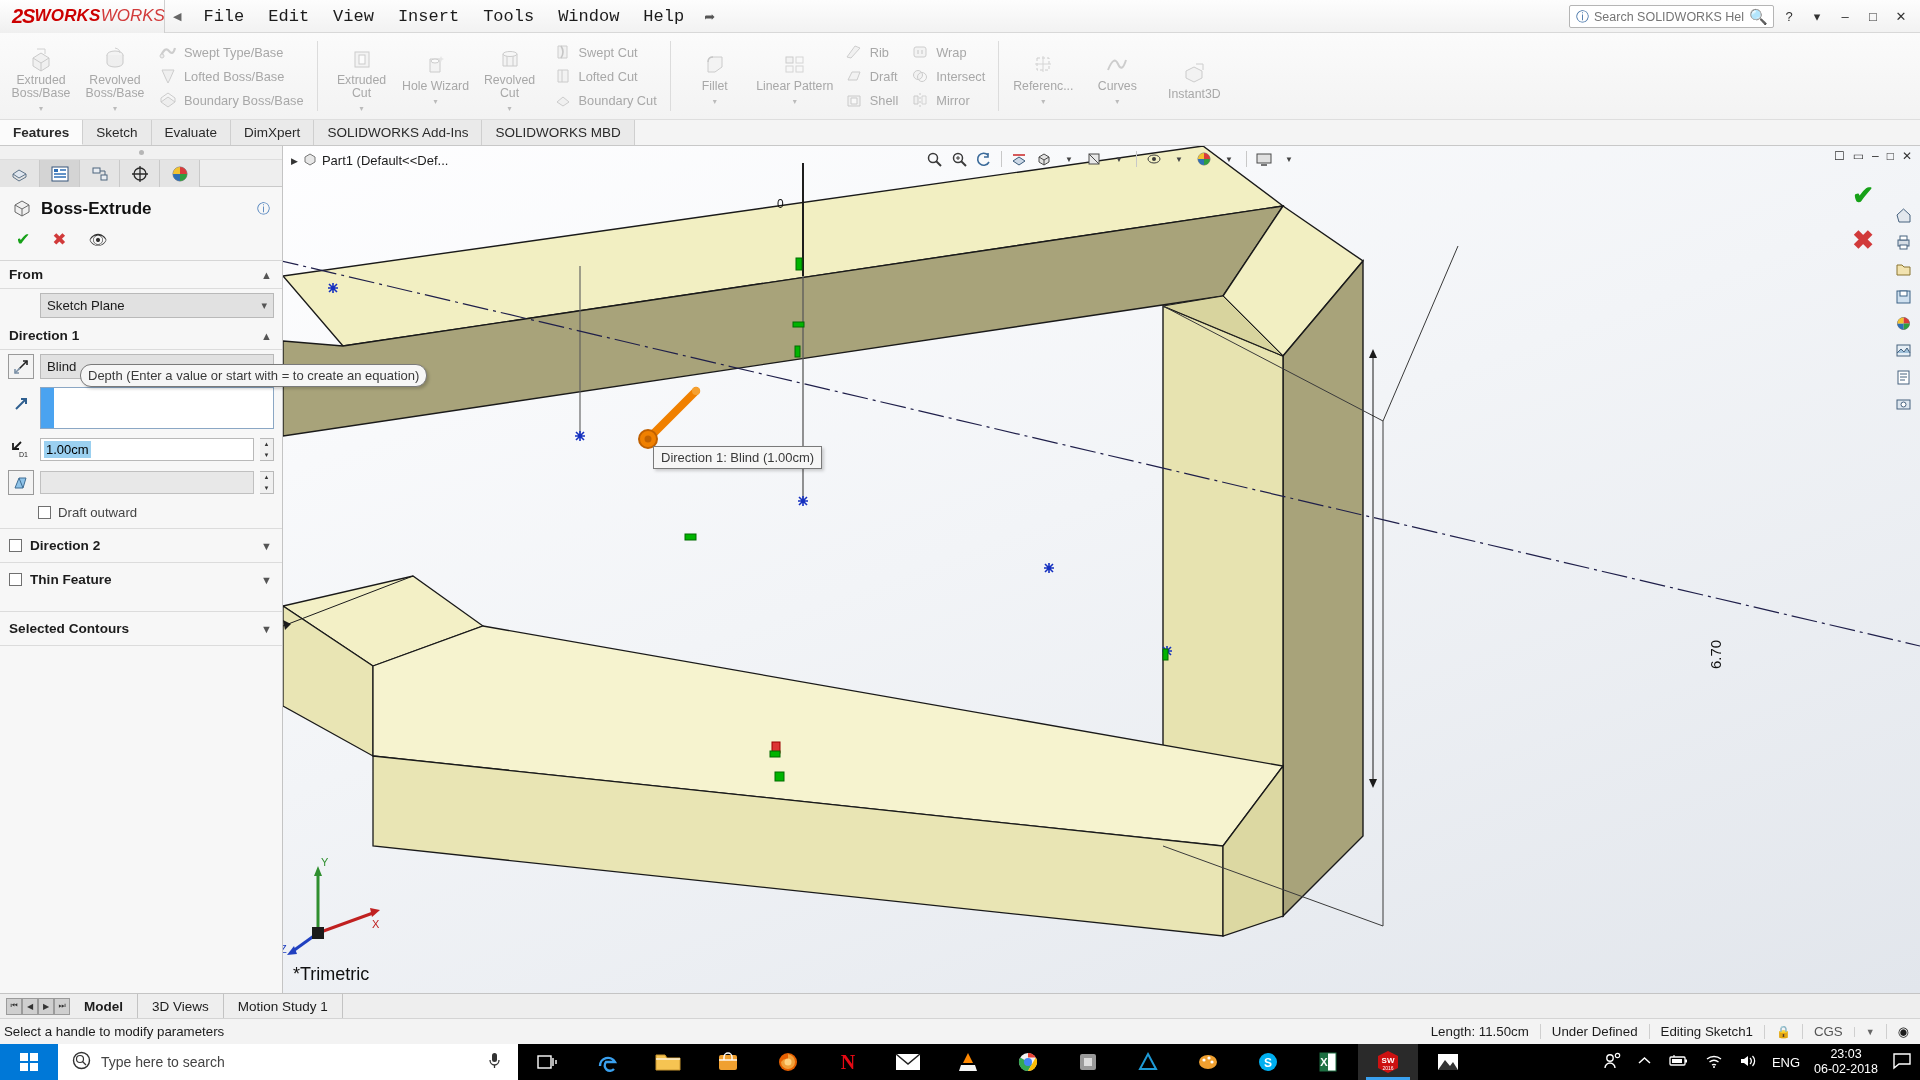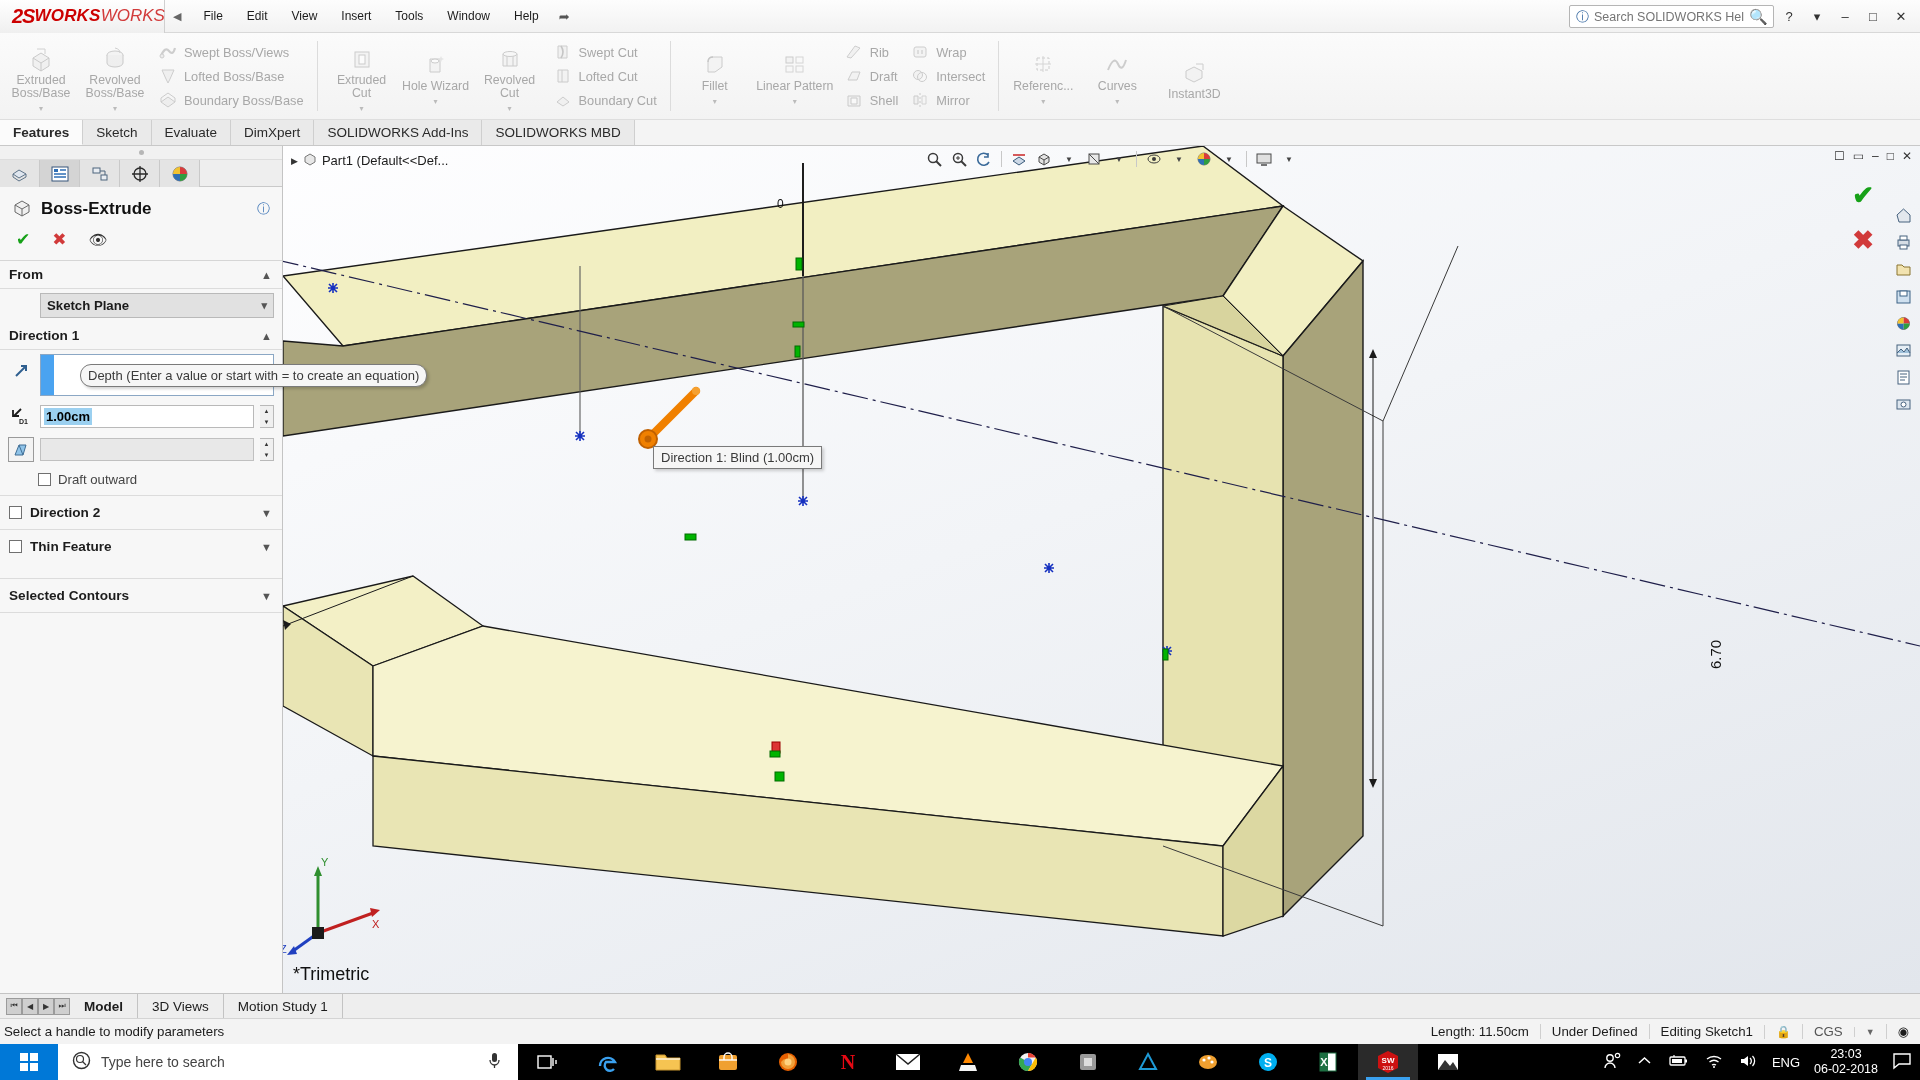"File" #menubar .mi { font-family: none -> Liberation Mono, monospace; font-size: 12px -> 17px }
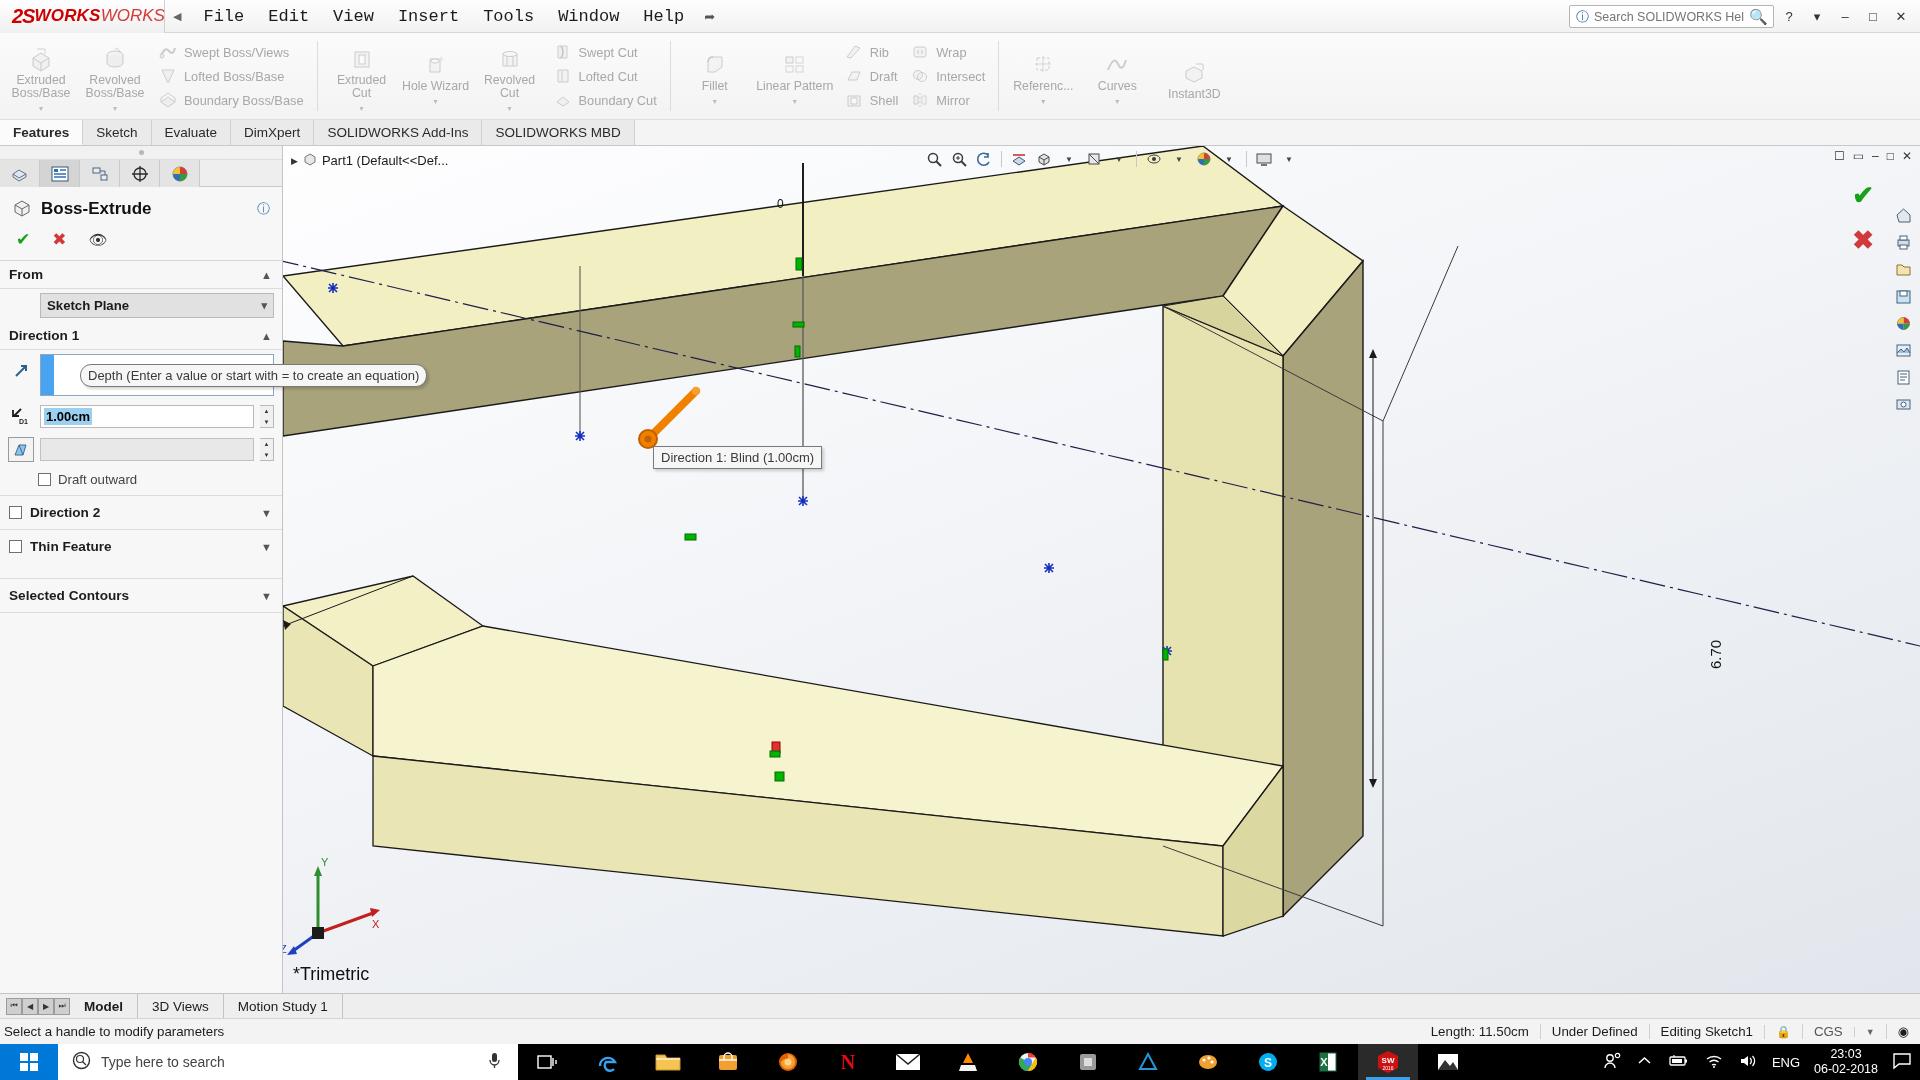"Swept Boss/Views" span { text: Boss/Views -> Type/Base }
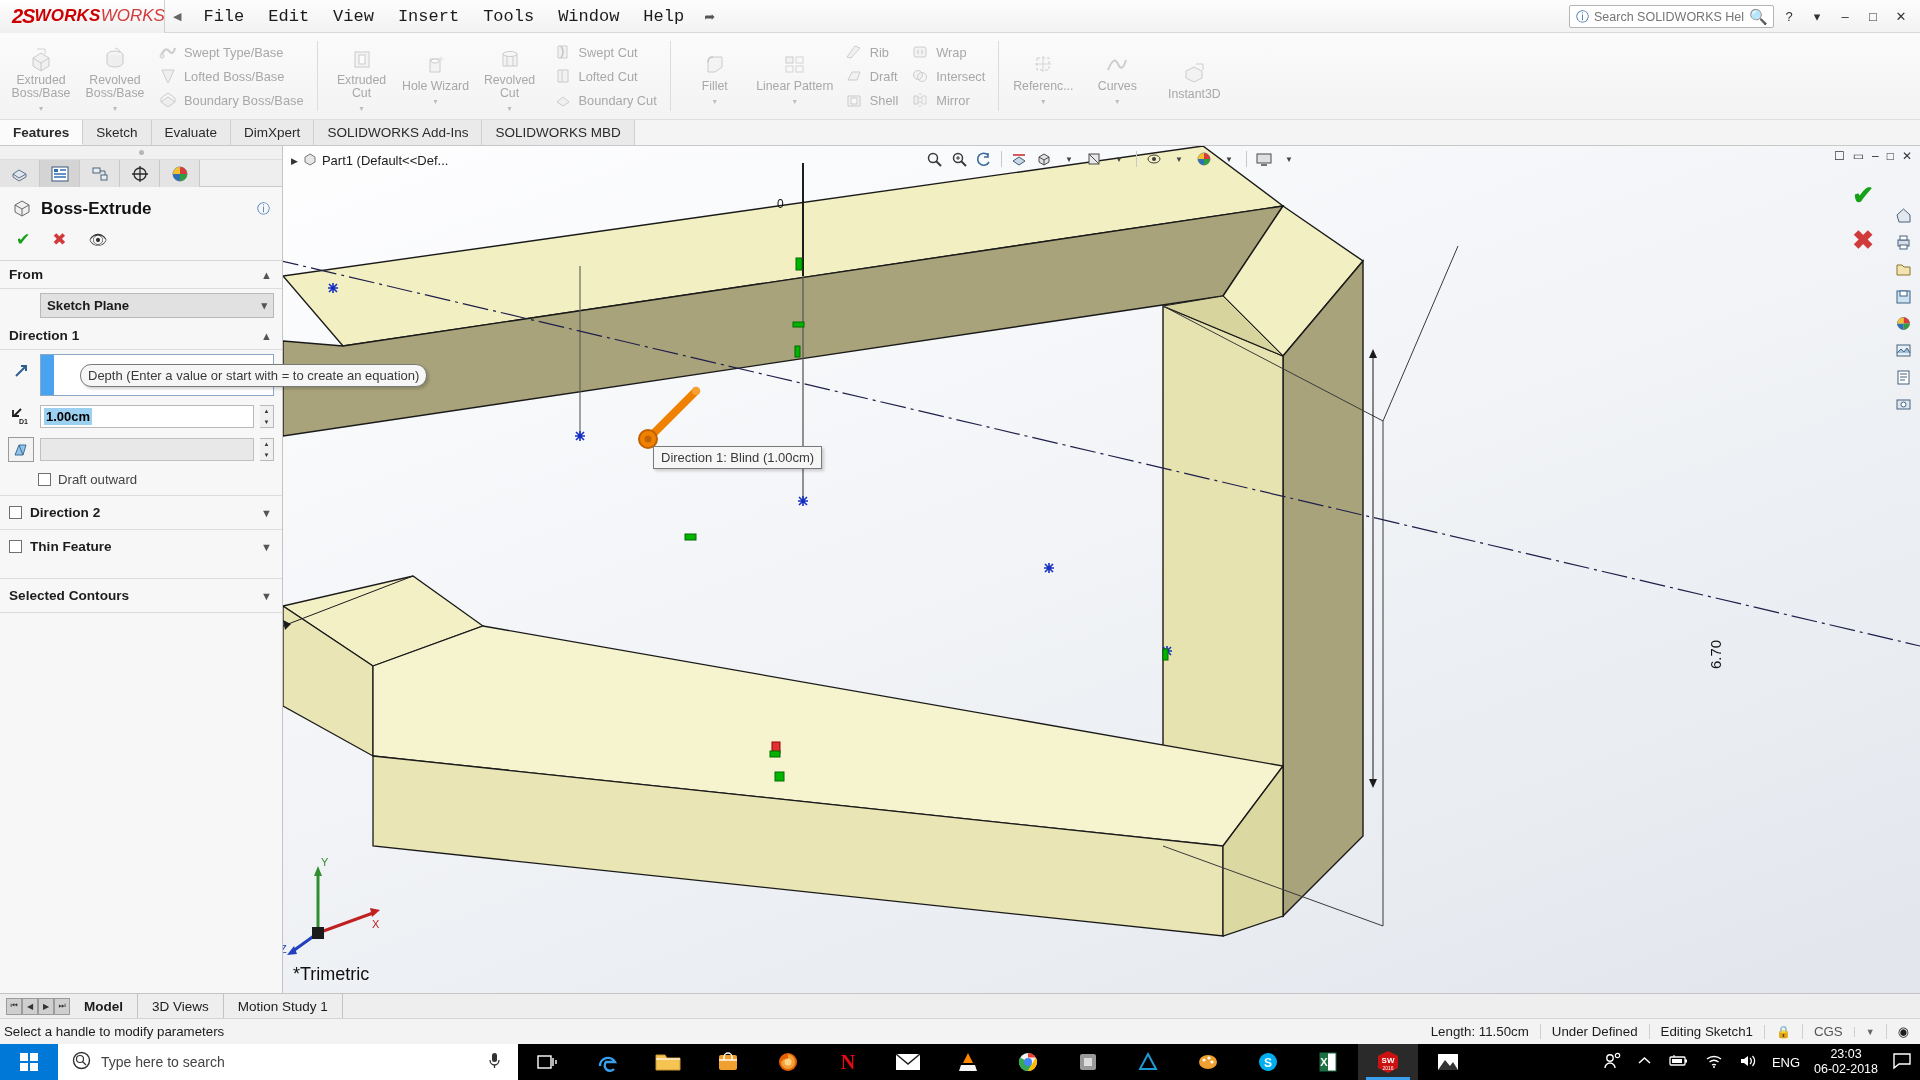"Sketch Plane" .row { font-weight: bold -> none }
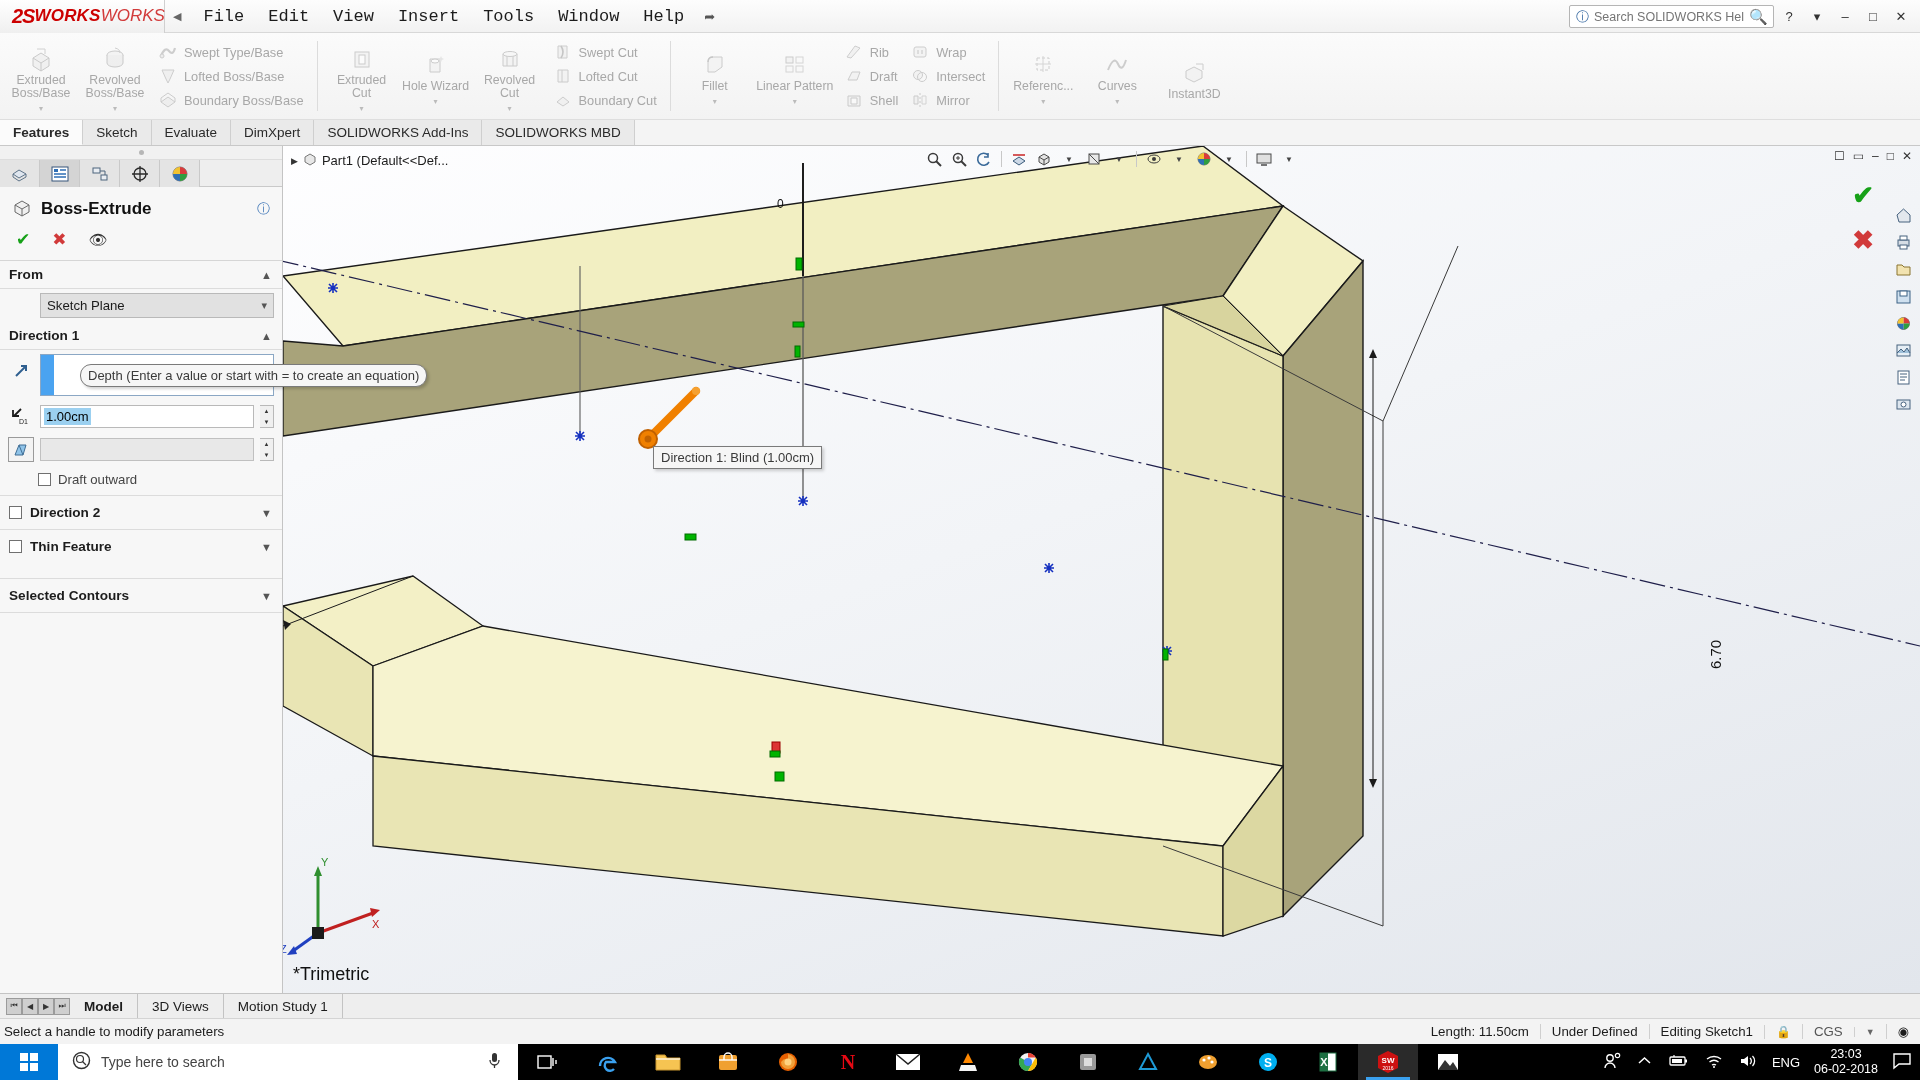"Blind" div.row { html: none -> <div> <div> <svg> <path></path> <path></path> <path></path> <path></path> </svg> </div> <div> <span>Blind</span> <span>▾</span> </div> </div> }
